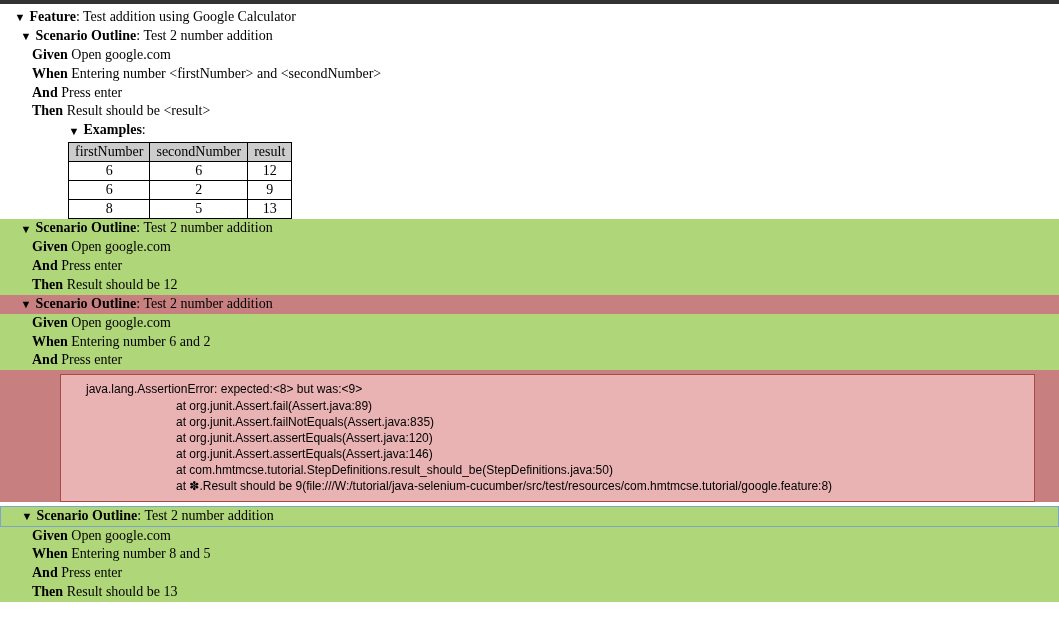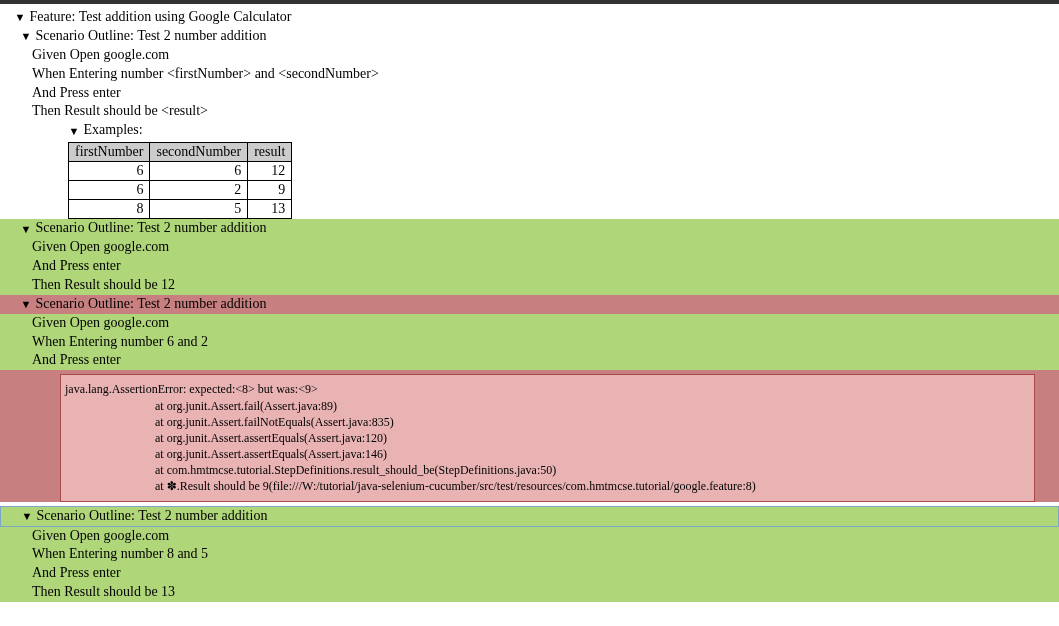"Feature" .kw { font-weight: normal -> bold }
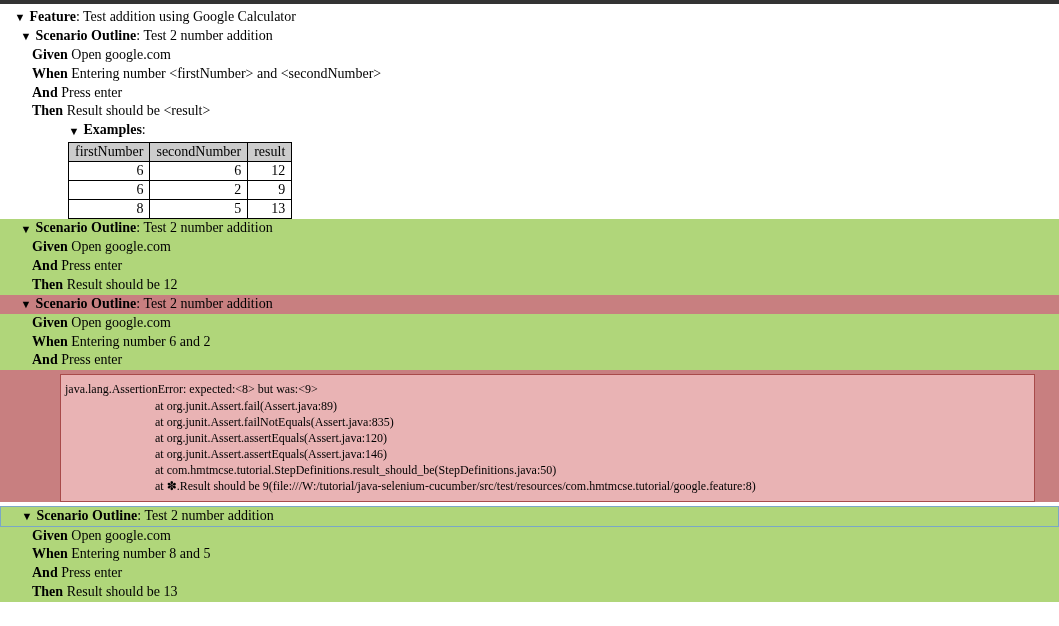"firstNumber" table.examples th, table.examples td { text-align: right -> center }
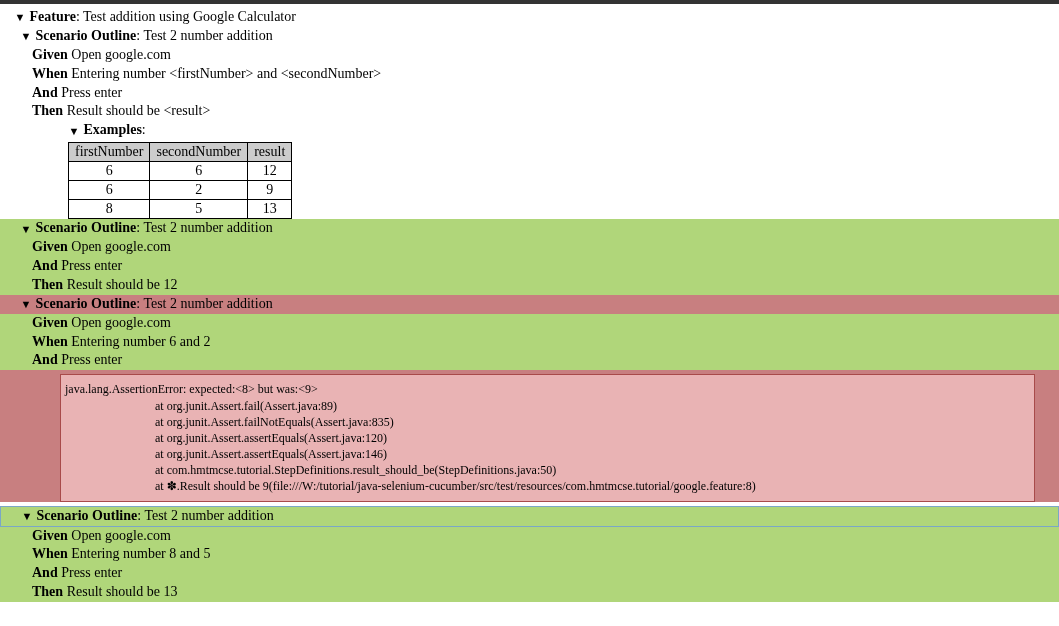"java.lang.AssertionError: expected:<8>" .errorbox { font-family: Liberation Serif, serif -> Liberation Sans, sans-serif; padding: 6px 4px -> 6px 25px }
